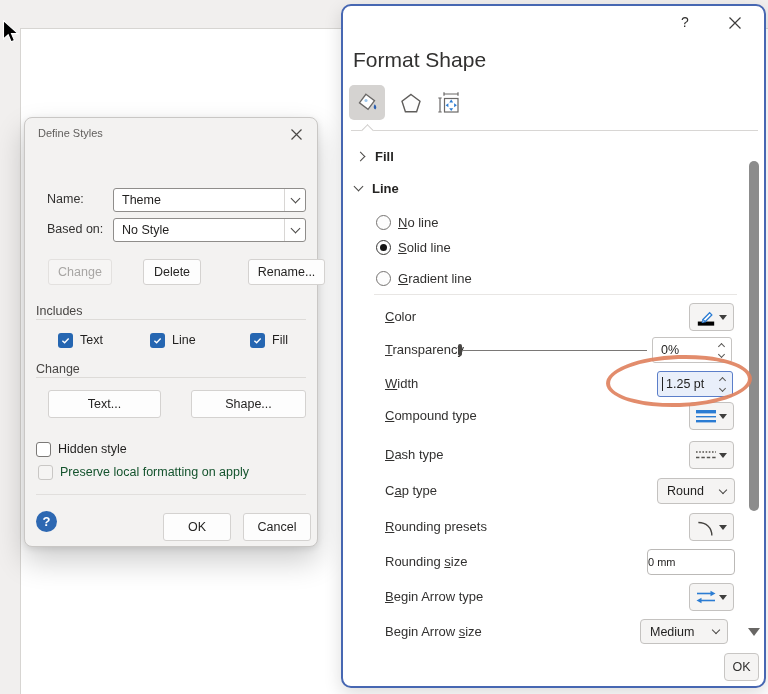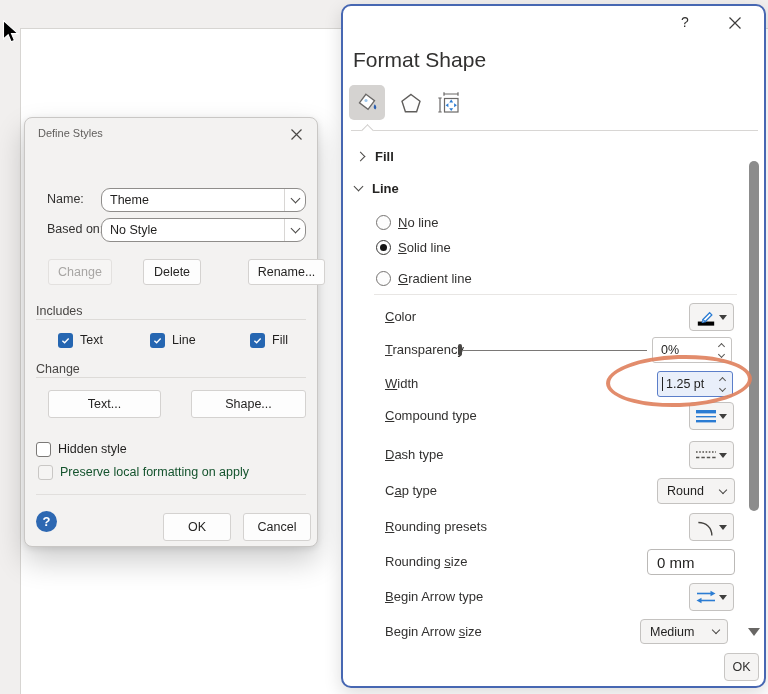"Theme" .combo { border-radius: 9px -> 3px; margin-left: none -> 12px }
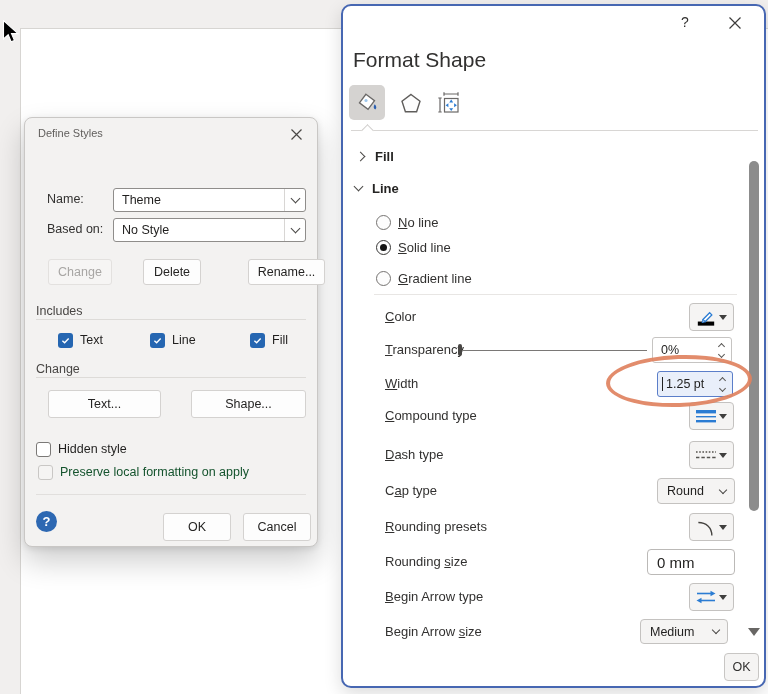"0 mm" .field { font-size: 15px -> 11px; padding-left: 9px -> none }
